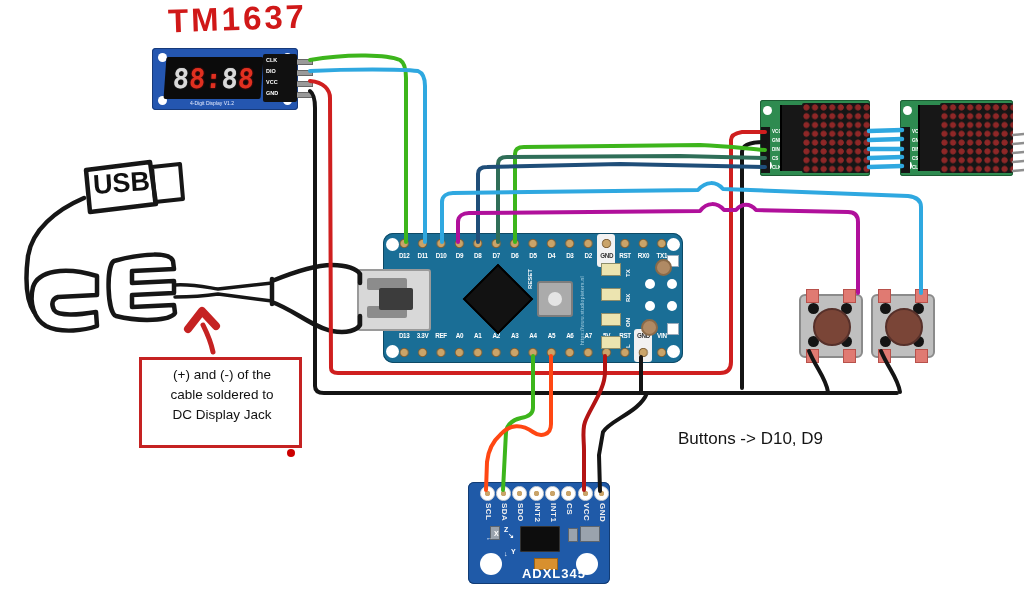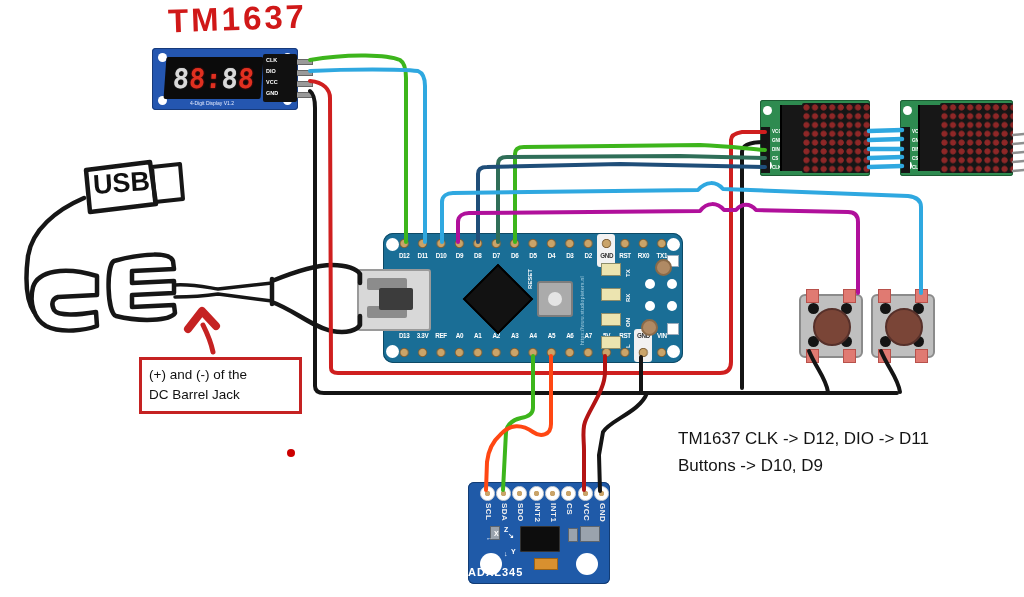"(+) and (-) of the" .callout { padding: 5px 4px 6px 7px -> 5px 4px 20px 7px; text-align: none -> center }
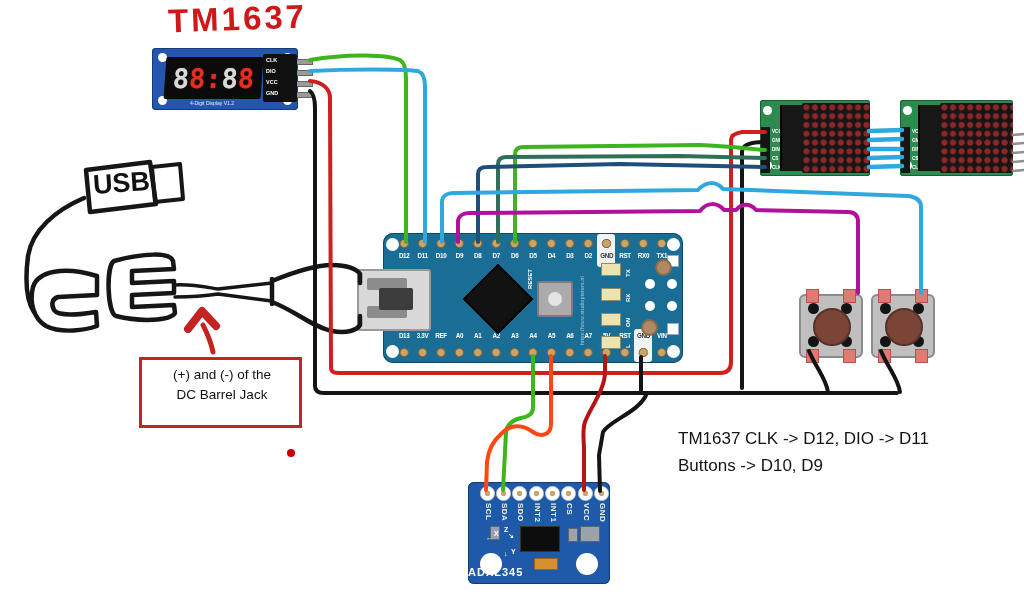"cable soldered to" div { html: none -> <div>cable soldered to</div> }
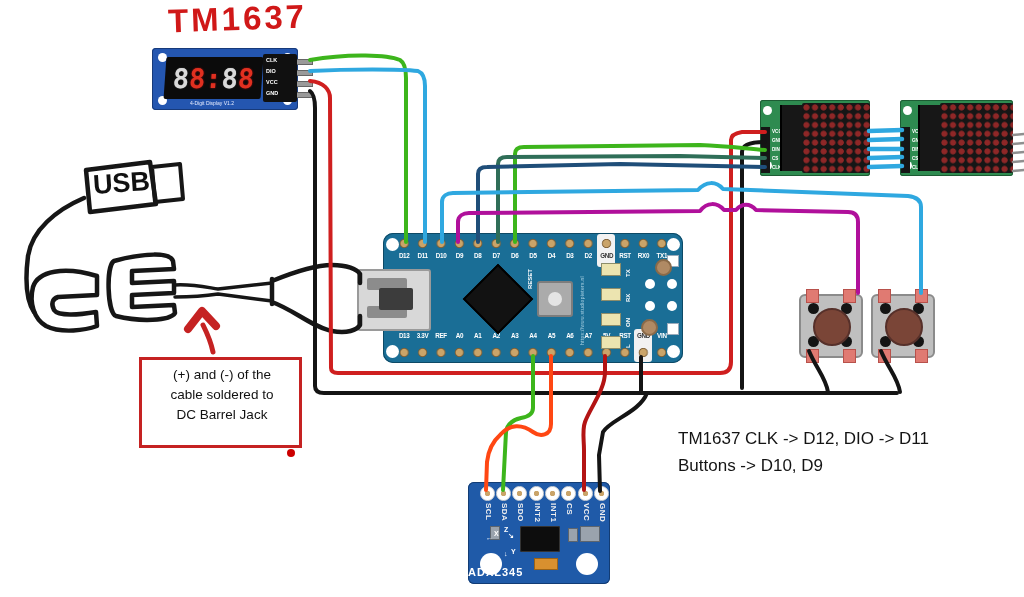"DC Barrel Jack" div { text: Barrel -> Display }
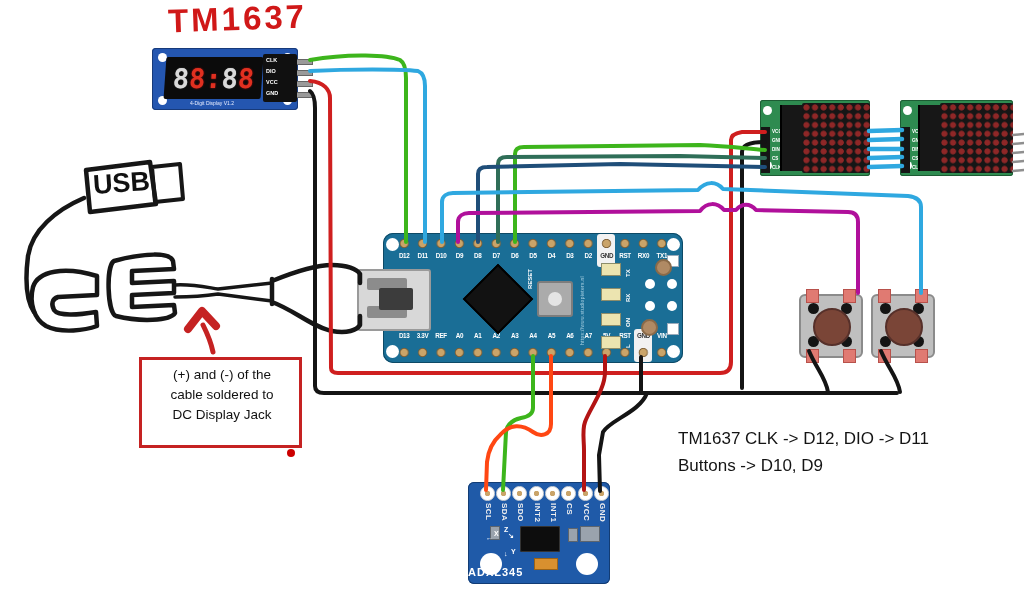"TM1637 CLK -> D12, DIO" div { html: <div>TM1637 CLK -&gt; D12, DIO -&gt; D11</div> -> none }
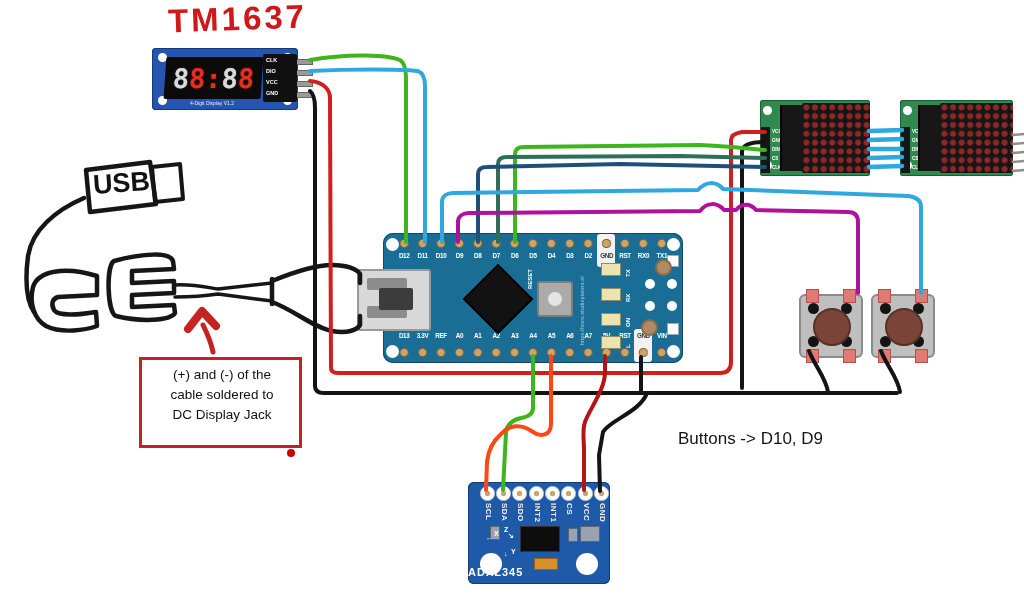"ADXL345" .adxl-name { font-size: 11px -> 13px; text-align: left -> right }
